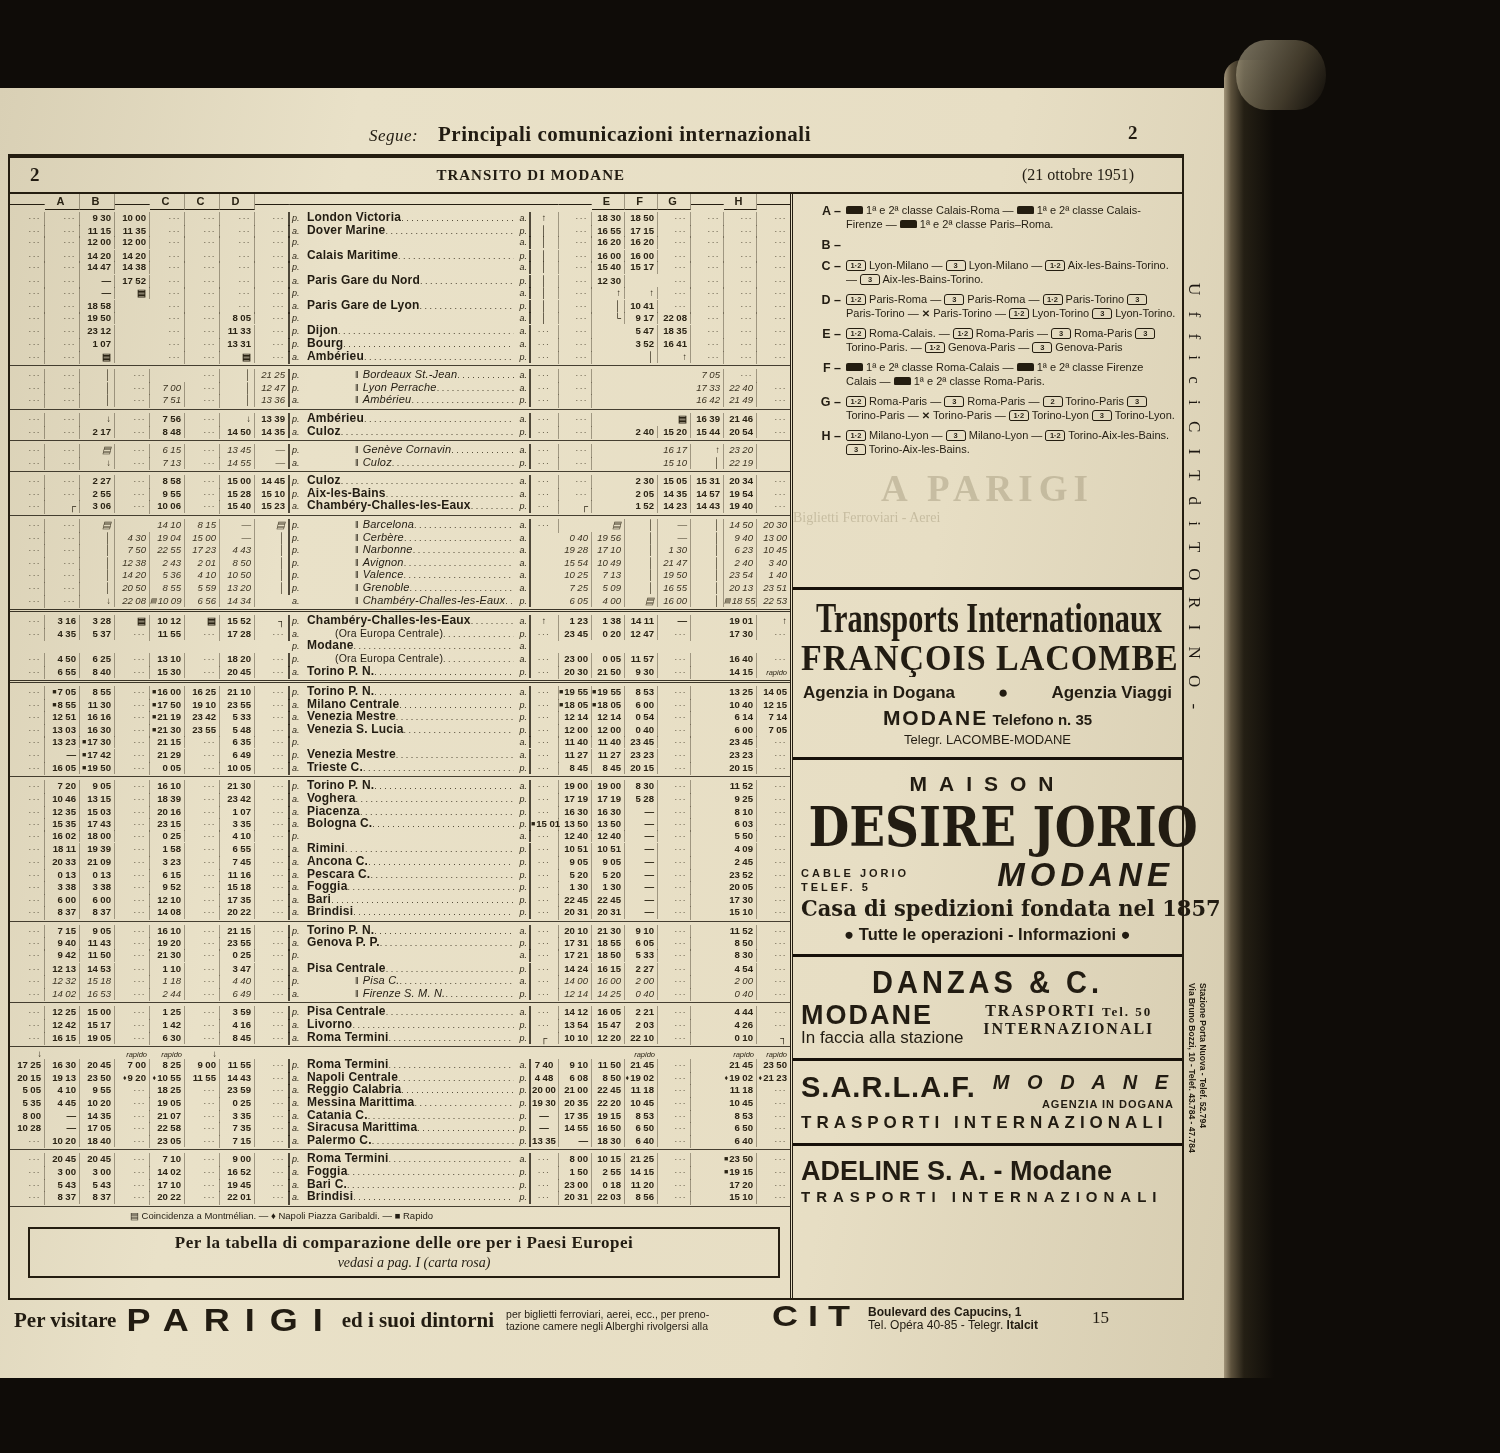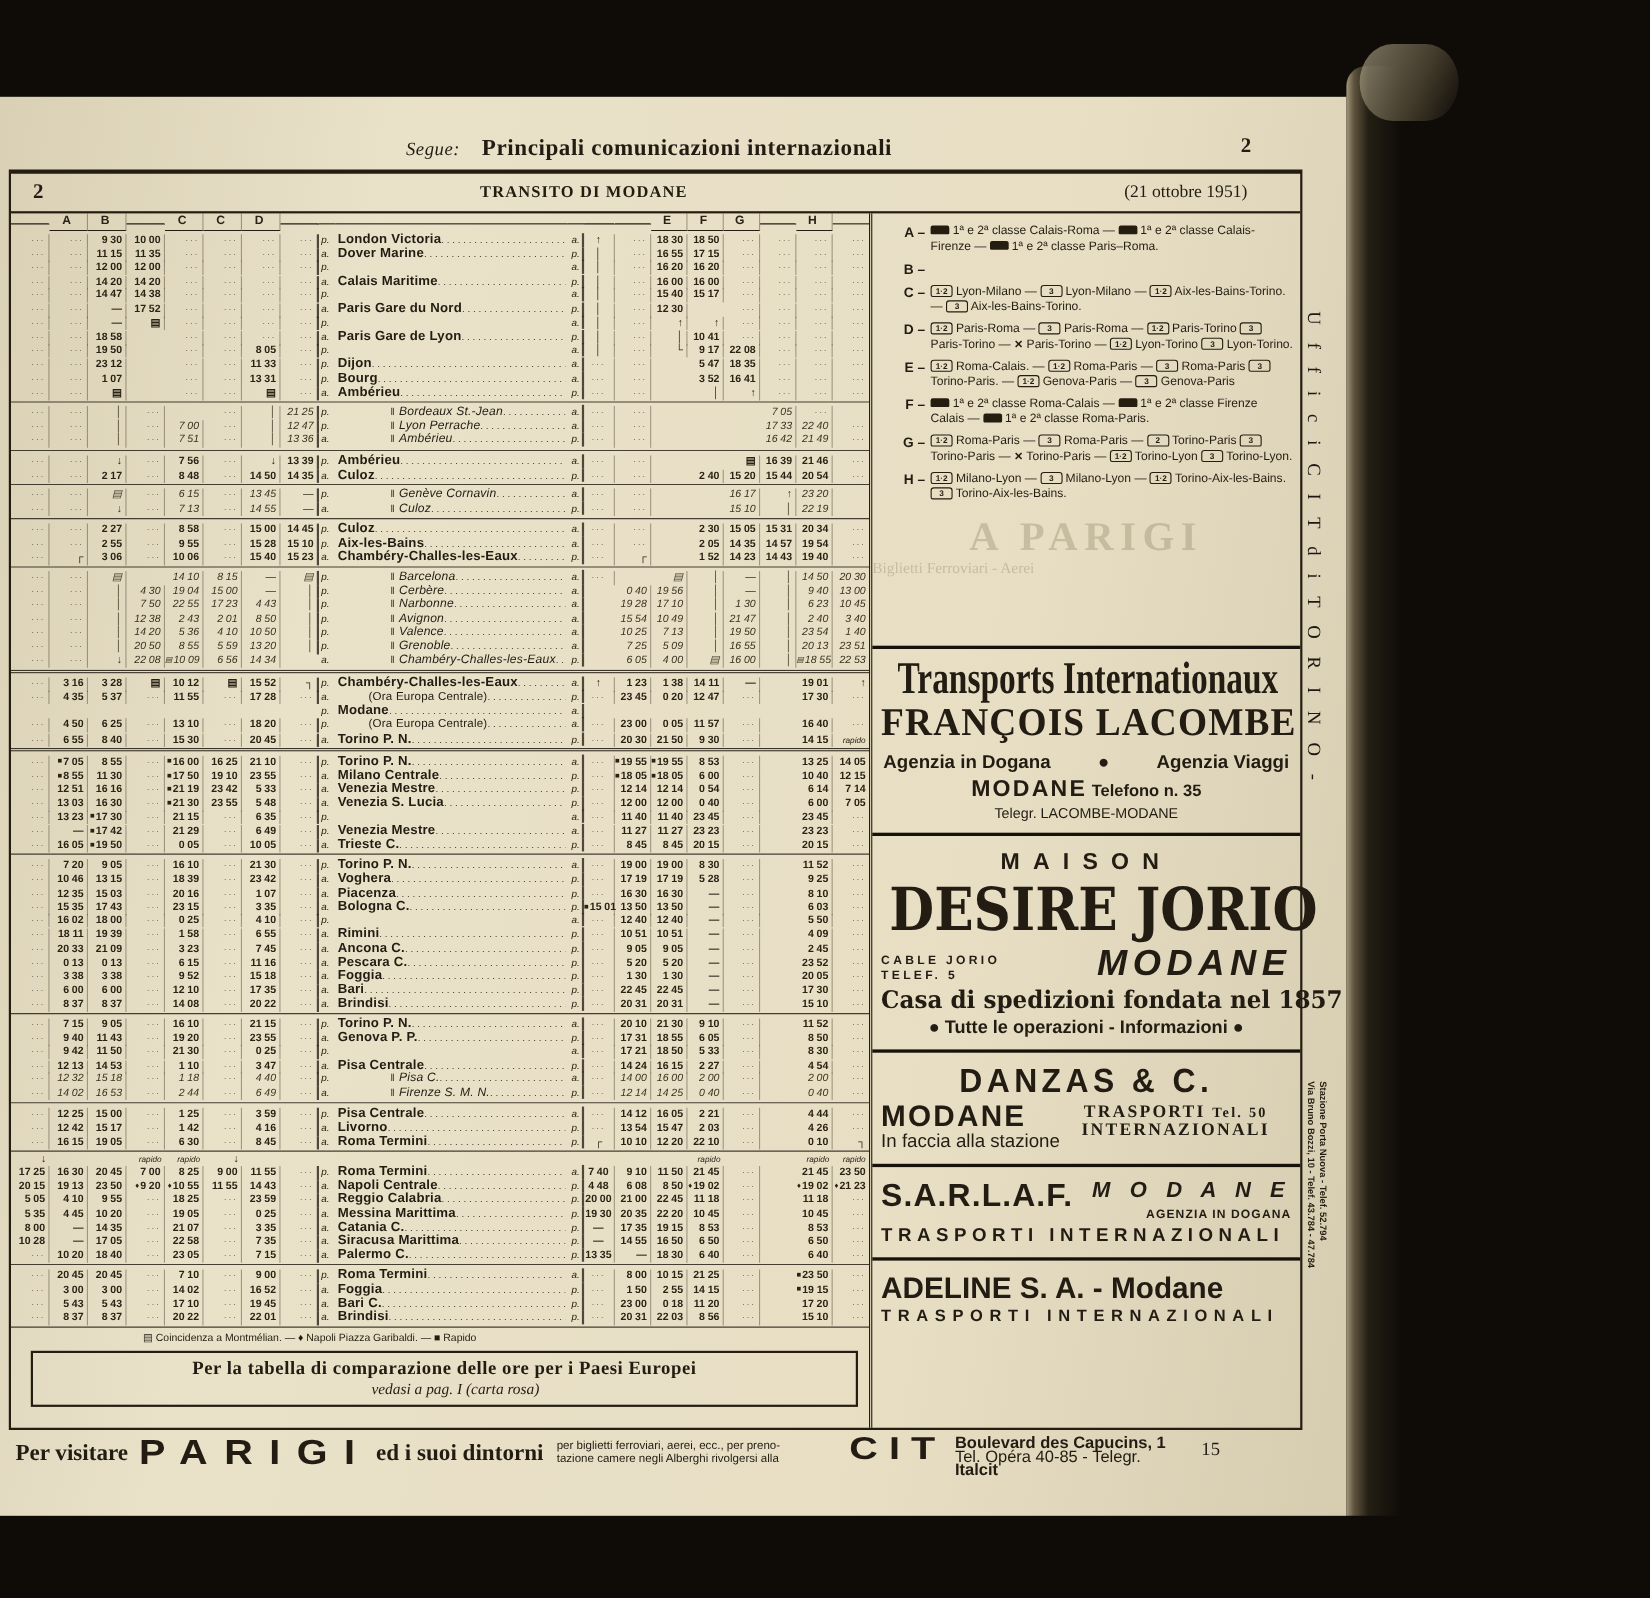"Boulevard des Capucins, 1" #pfooter .addr { font-size: 15px -> 12px }
